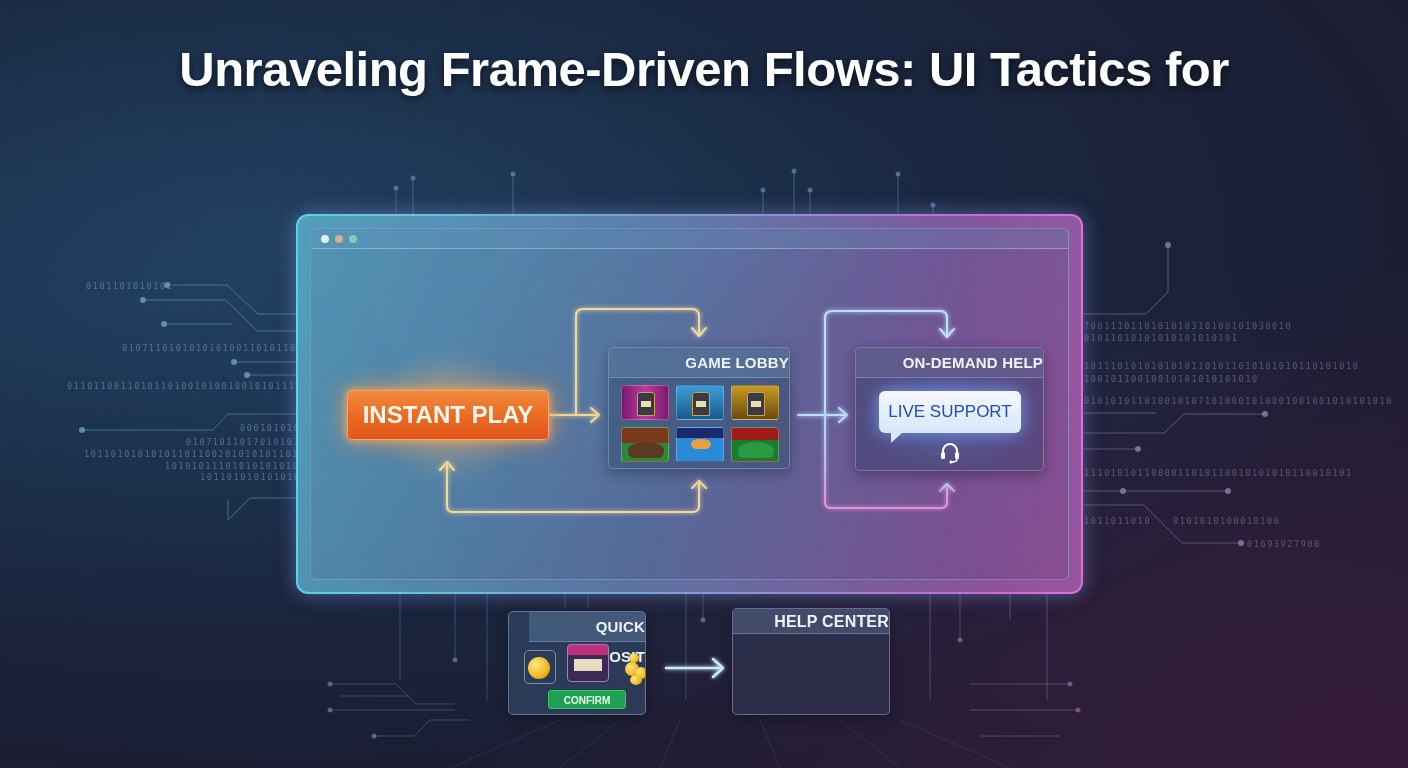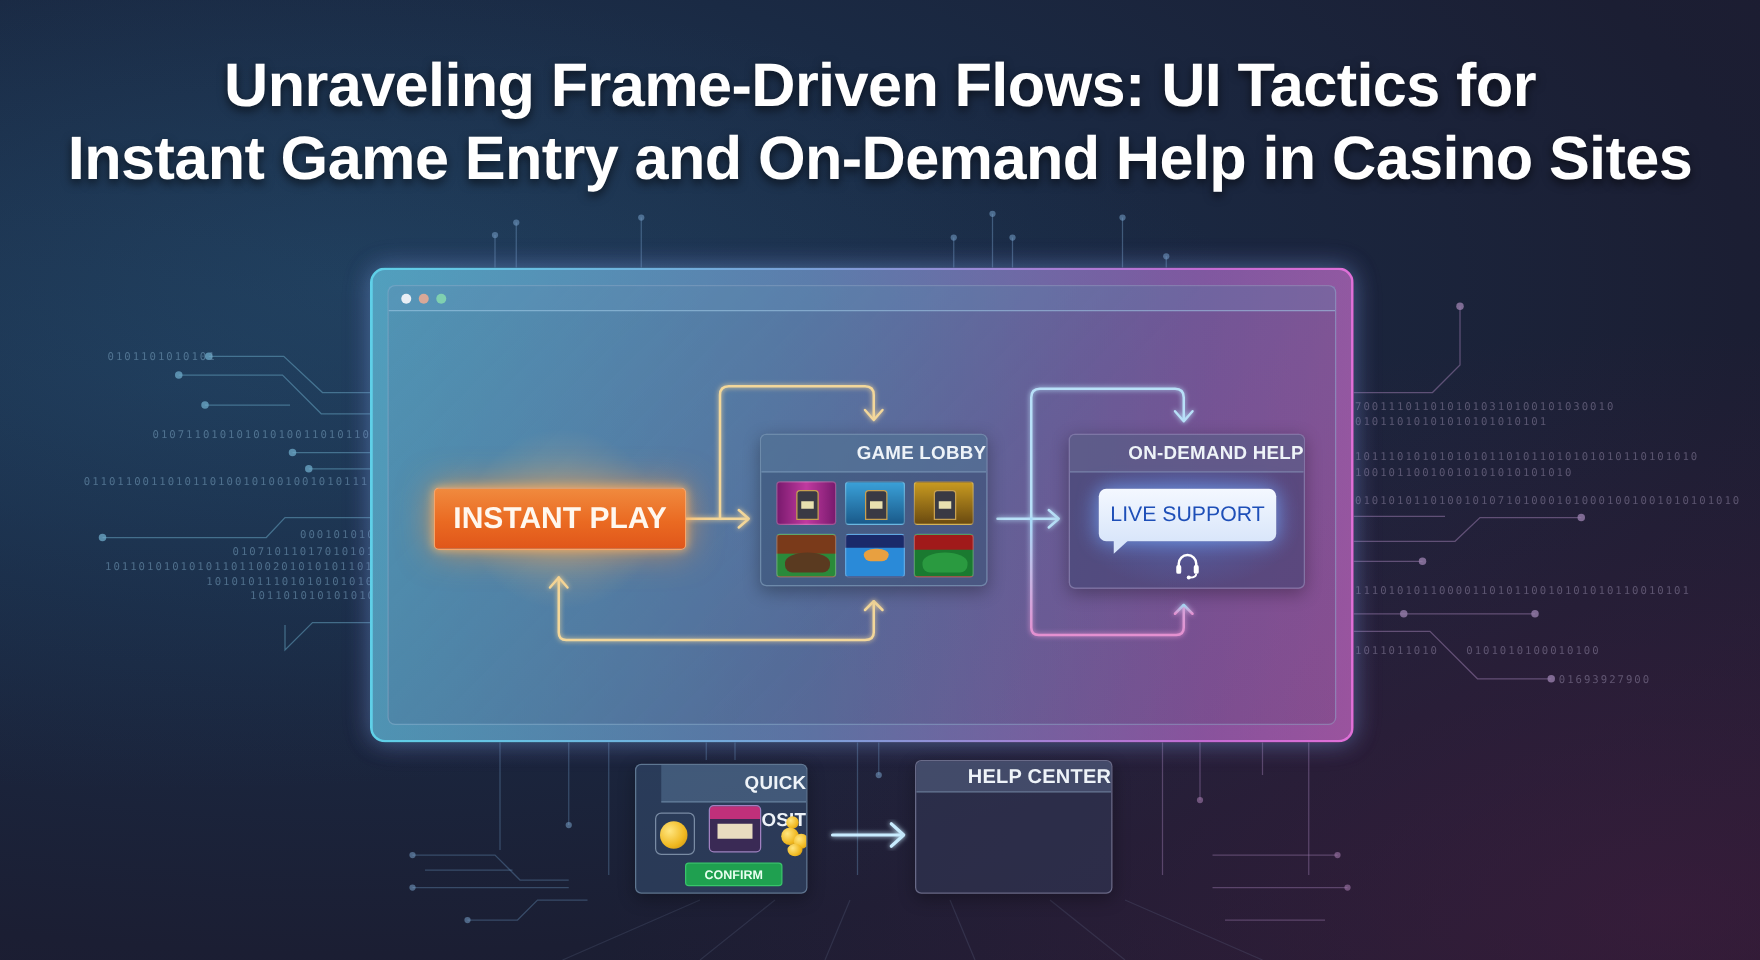"Instant Game Entry and On-Demand" span { html: <span>Instant Game Entry and On-Demand Help in Casino Sites</span> -> none }
